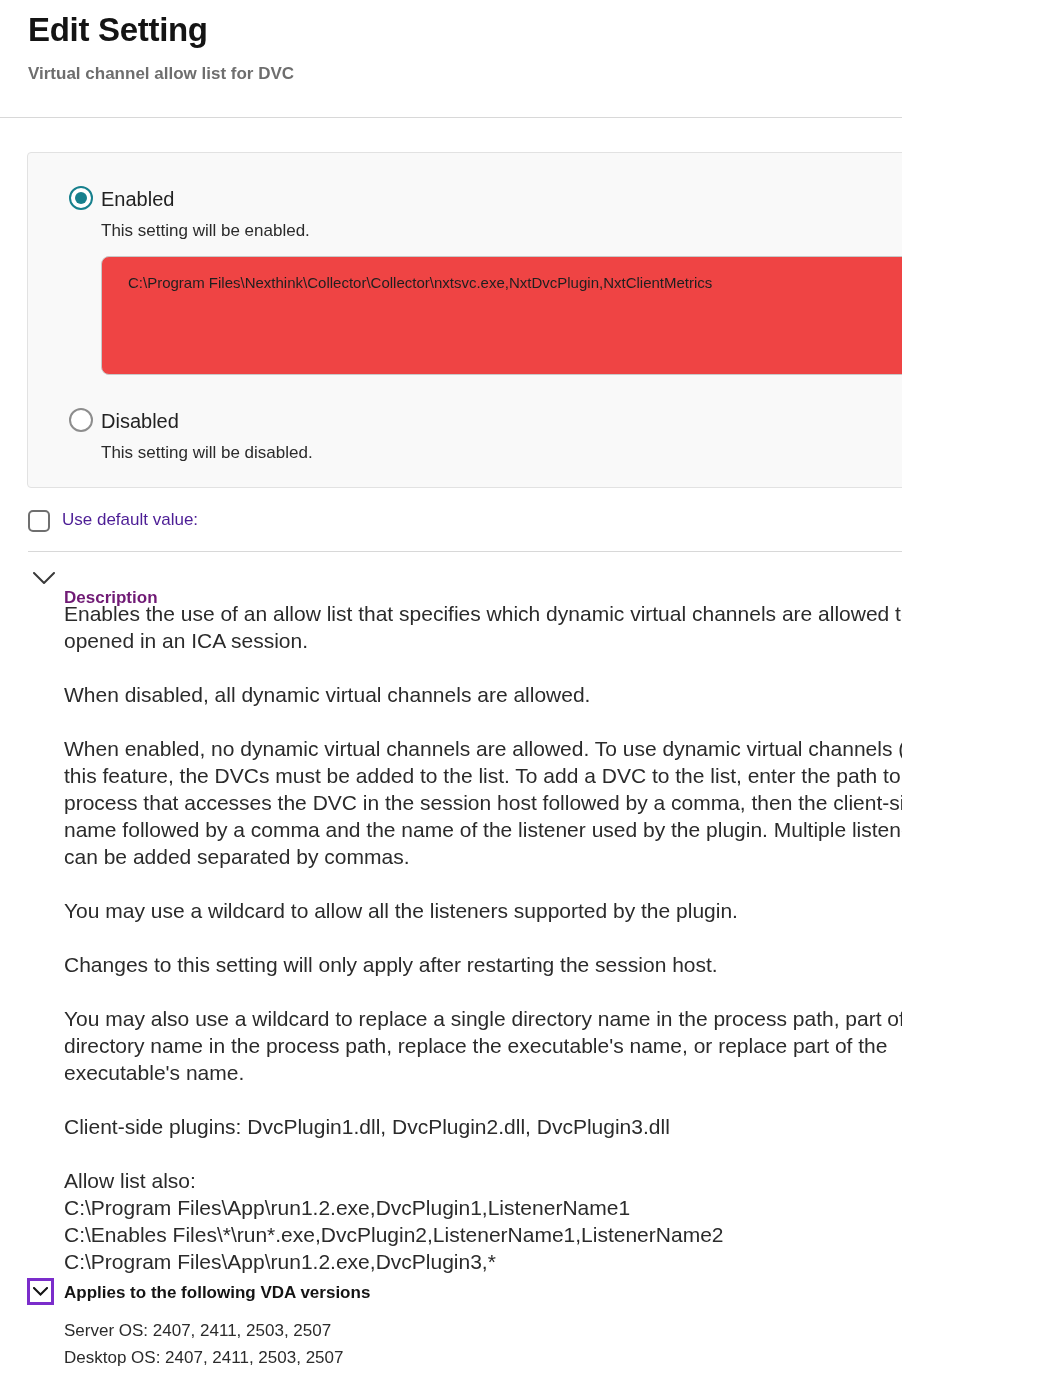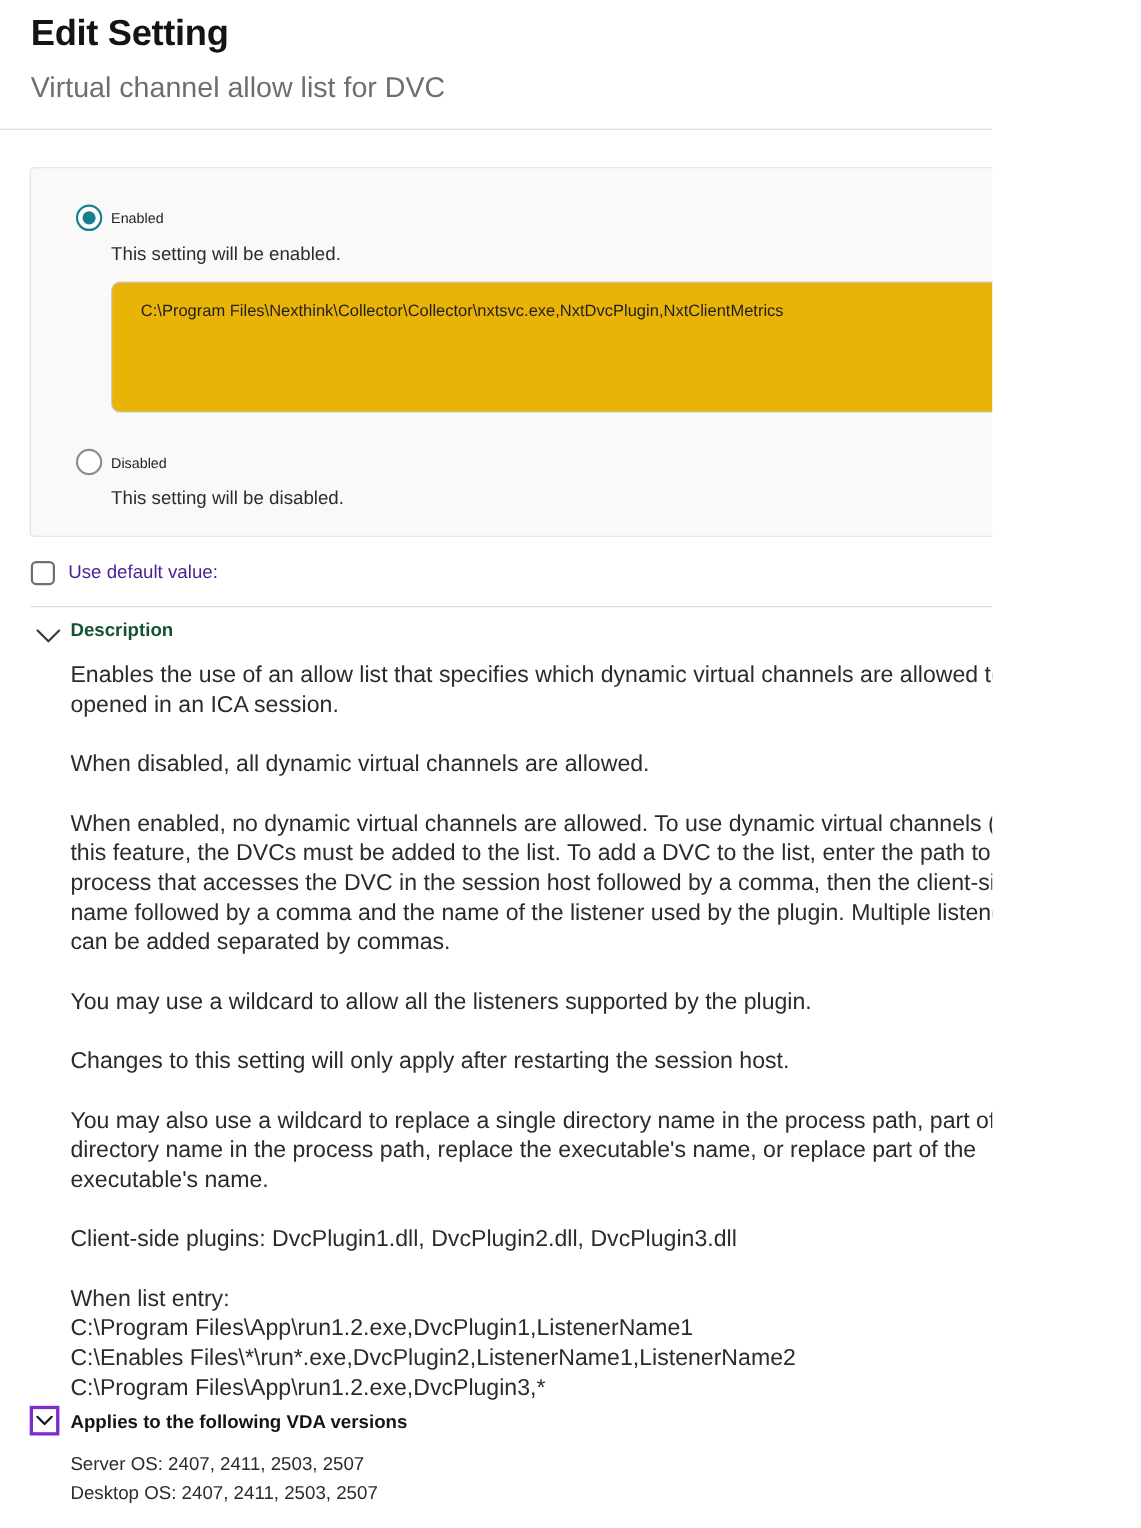"Virtual channel allow list for" .page-subtitle { font-size: 26px -> 17px; font-weight: 400 -> 700 }
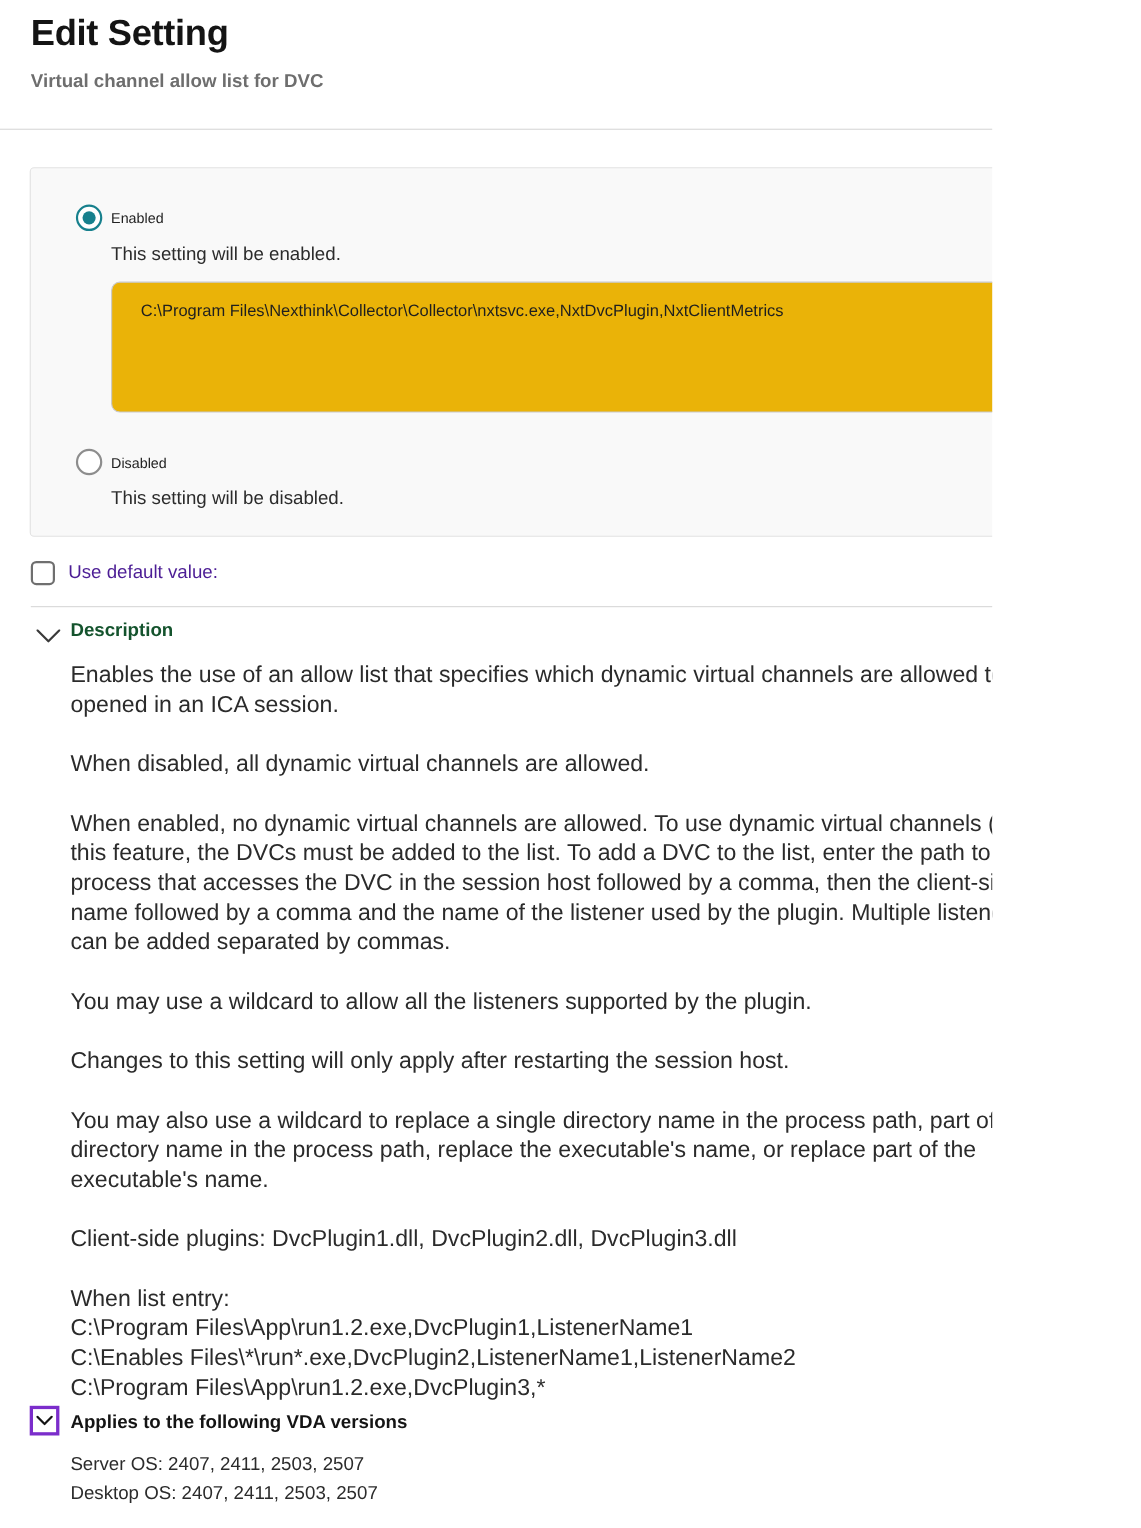"Enabled" .opt-label { font-size: 13px -> 20px }
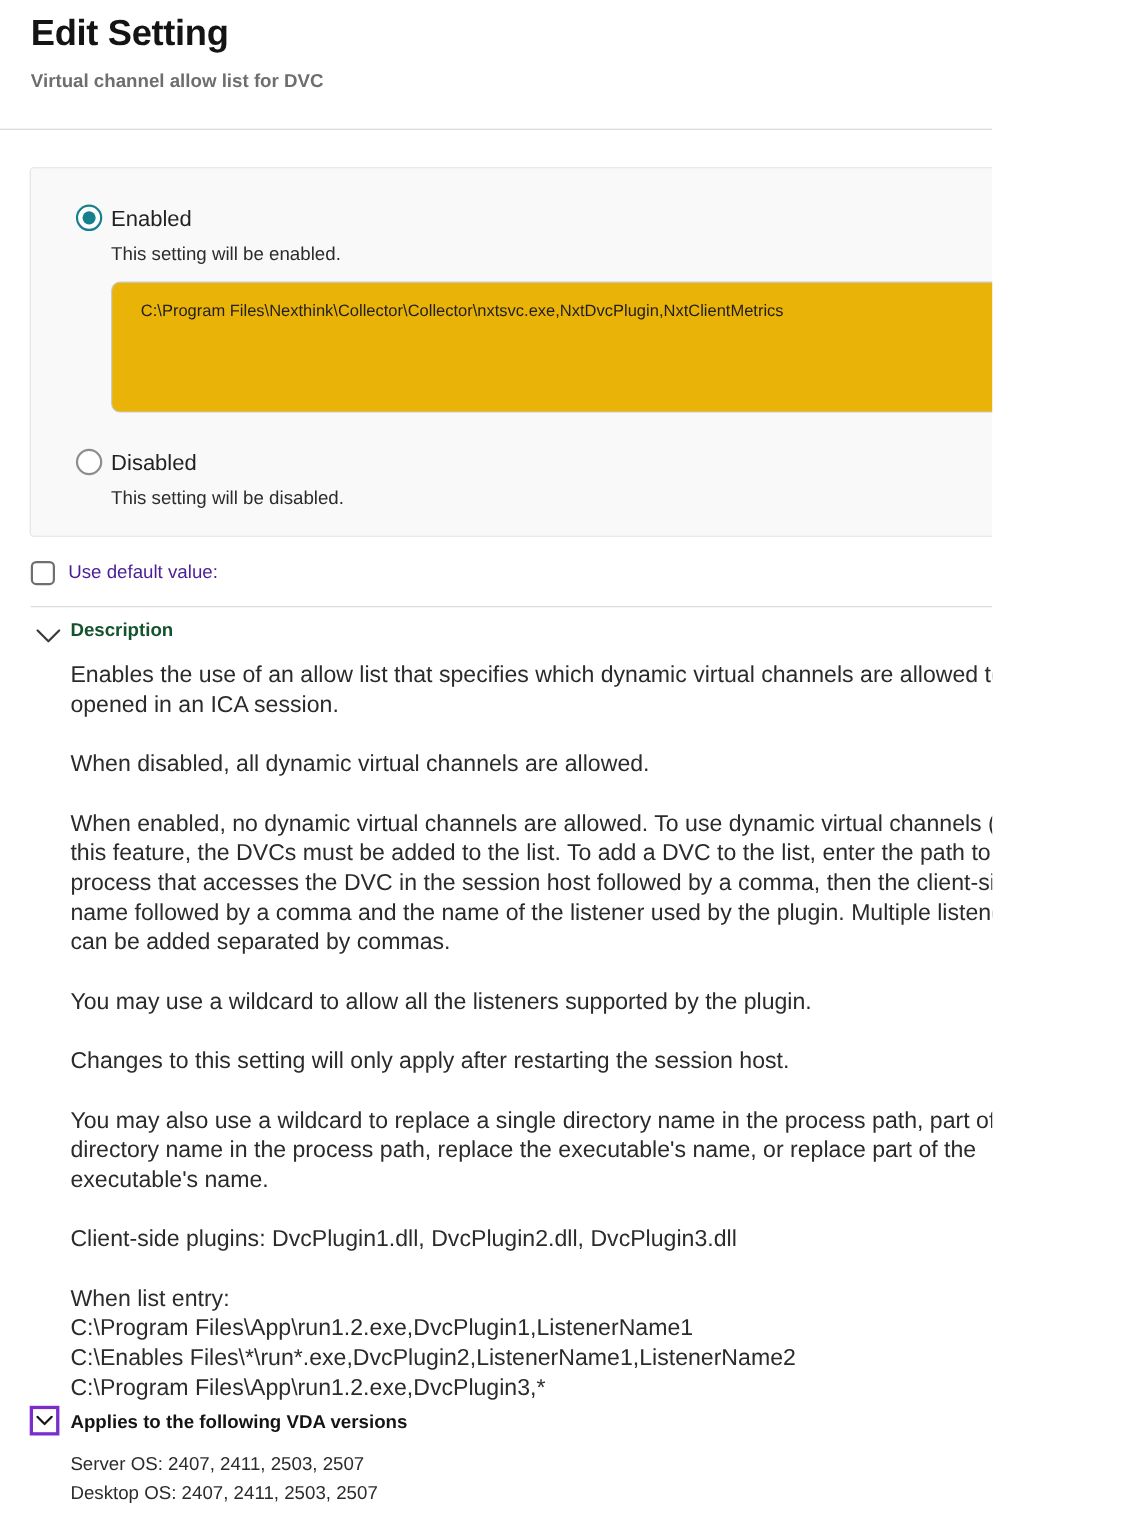"C:\Program" .value-input { background: #eab308 -> #ef4444 }
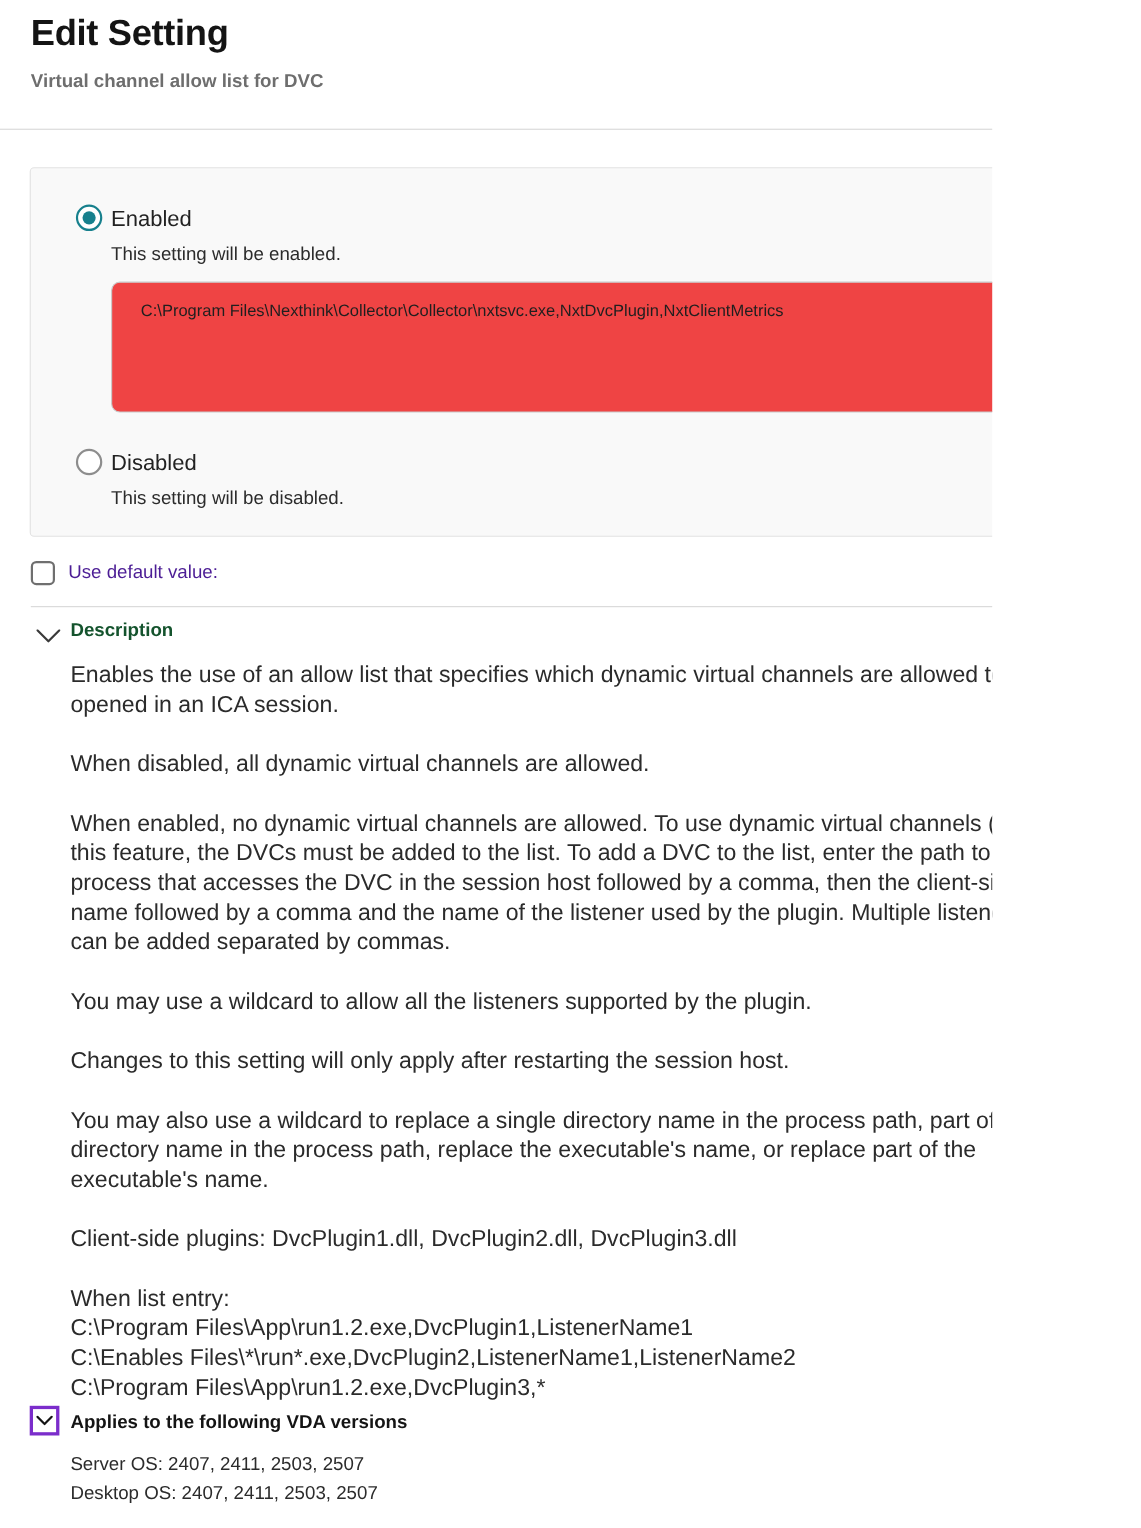"Description" .desc-heading { color: #14532d -> #701a75; top: 561px -> 586px }
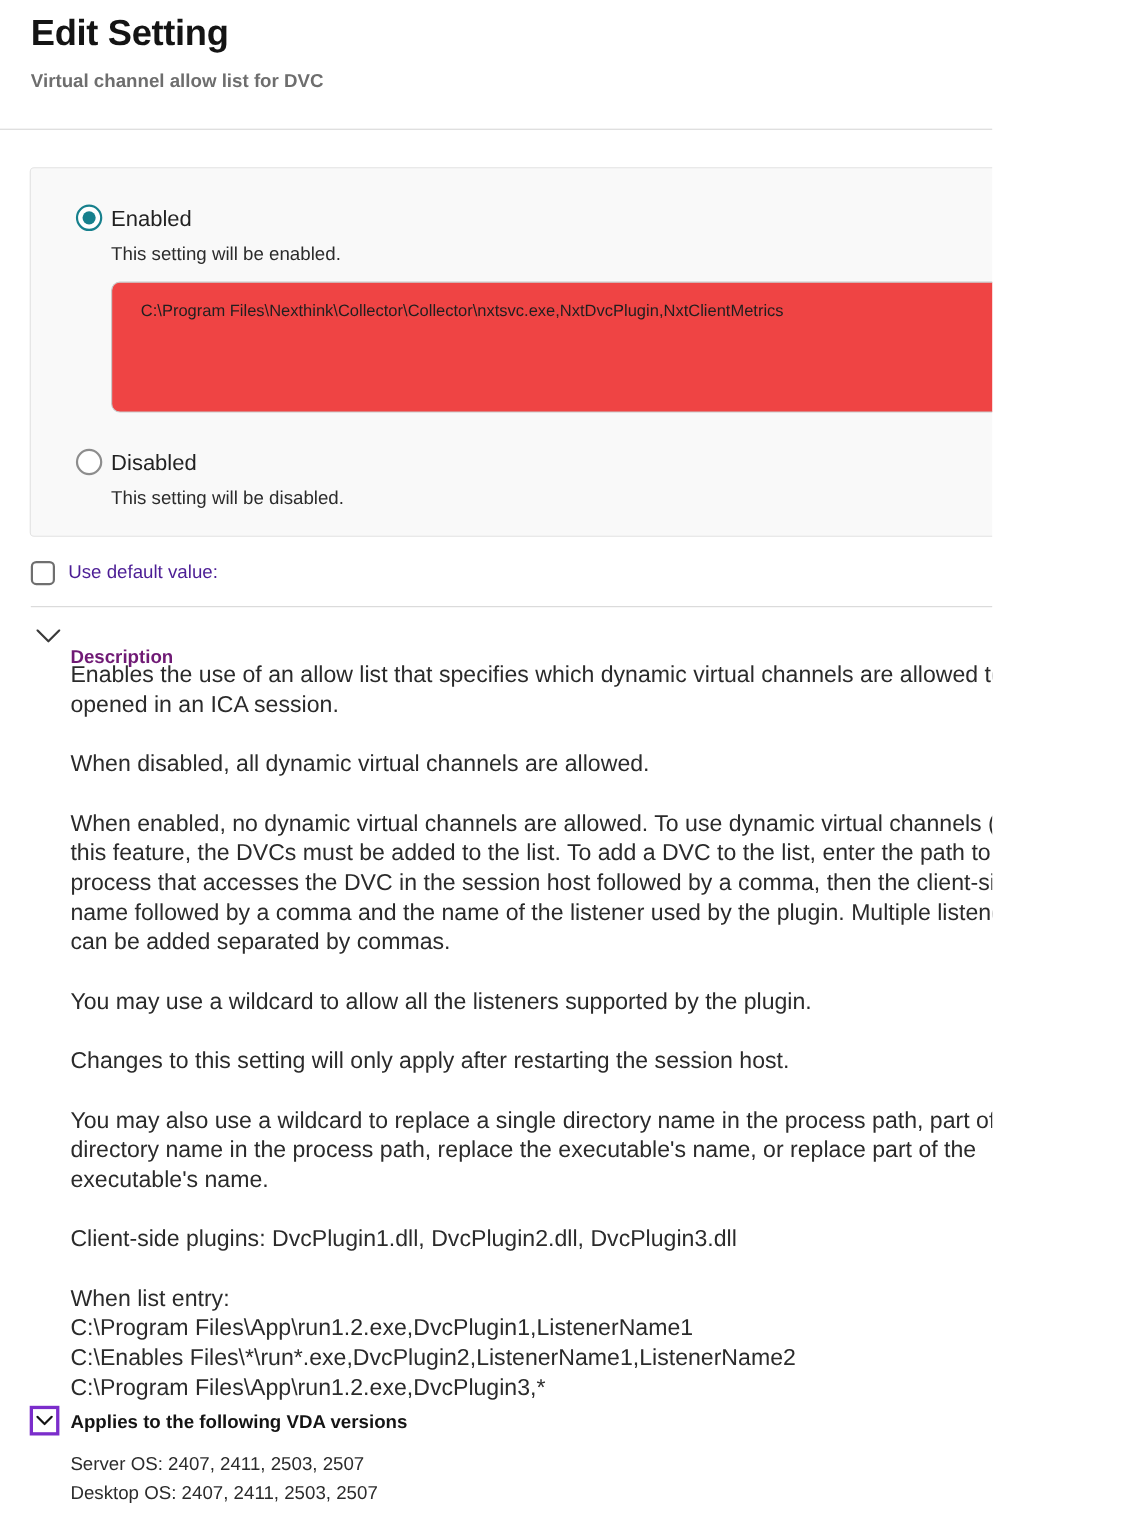"When list entry:" div { text: When list entry -> Allow list also }
